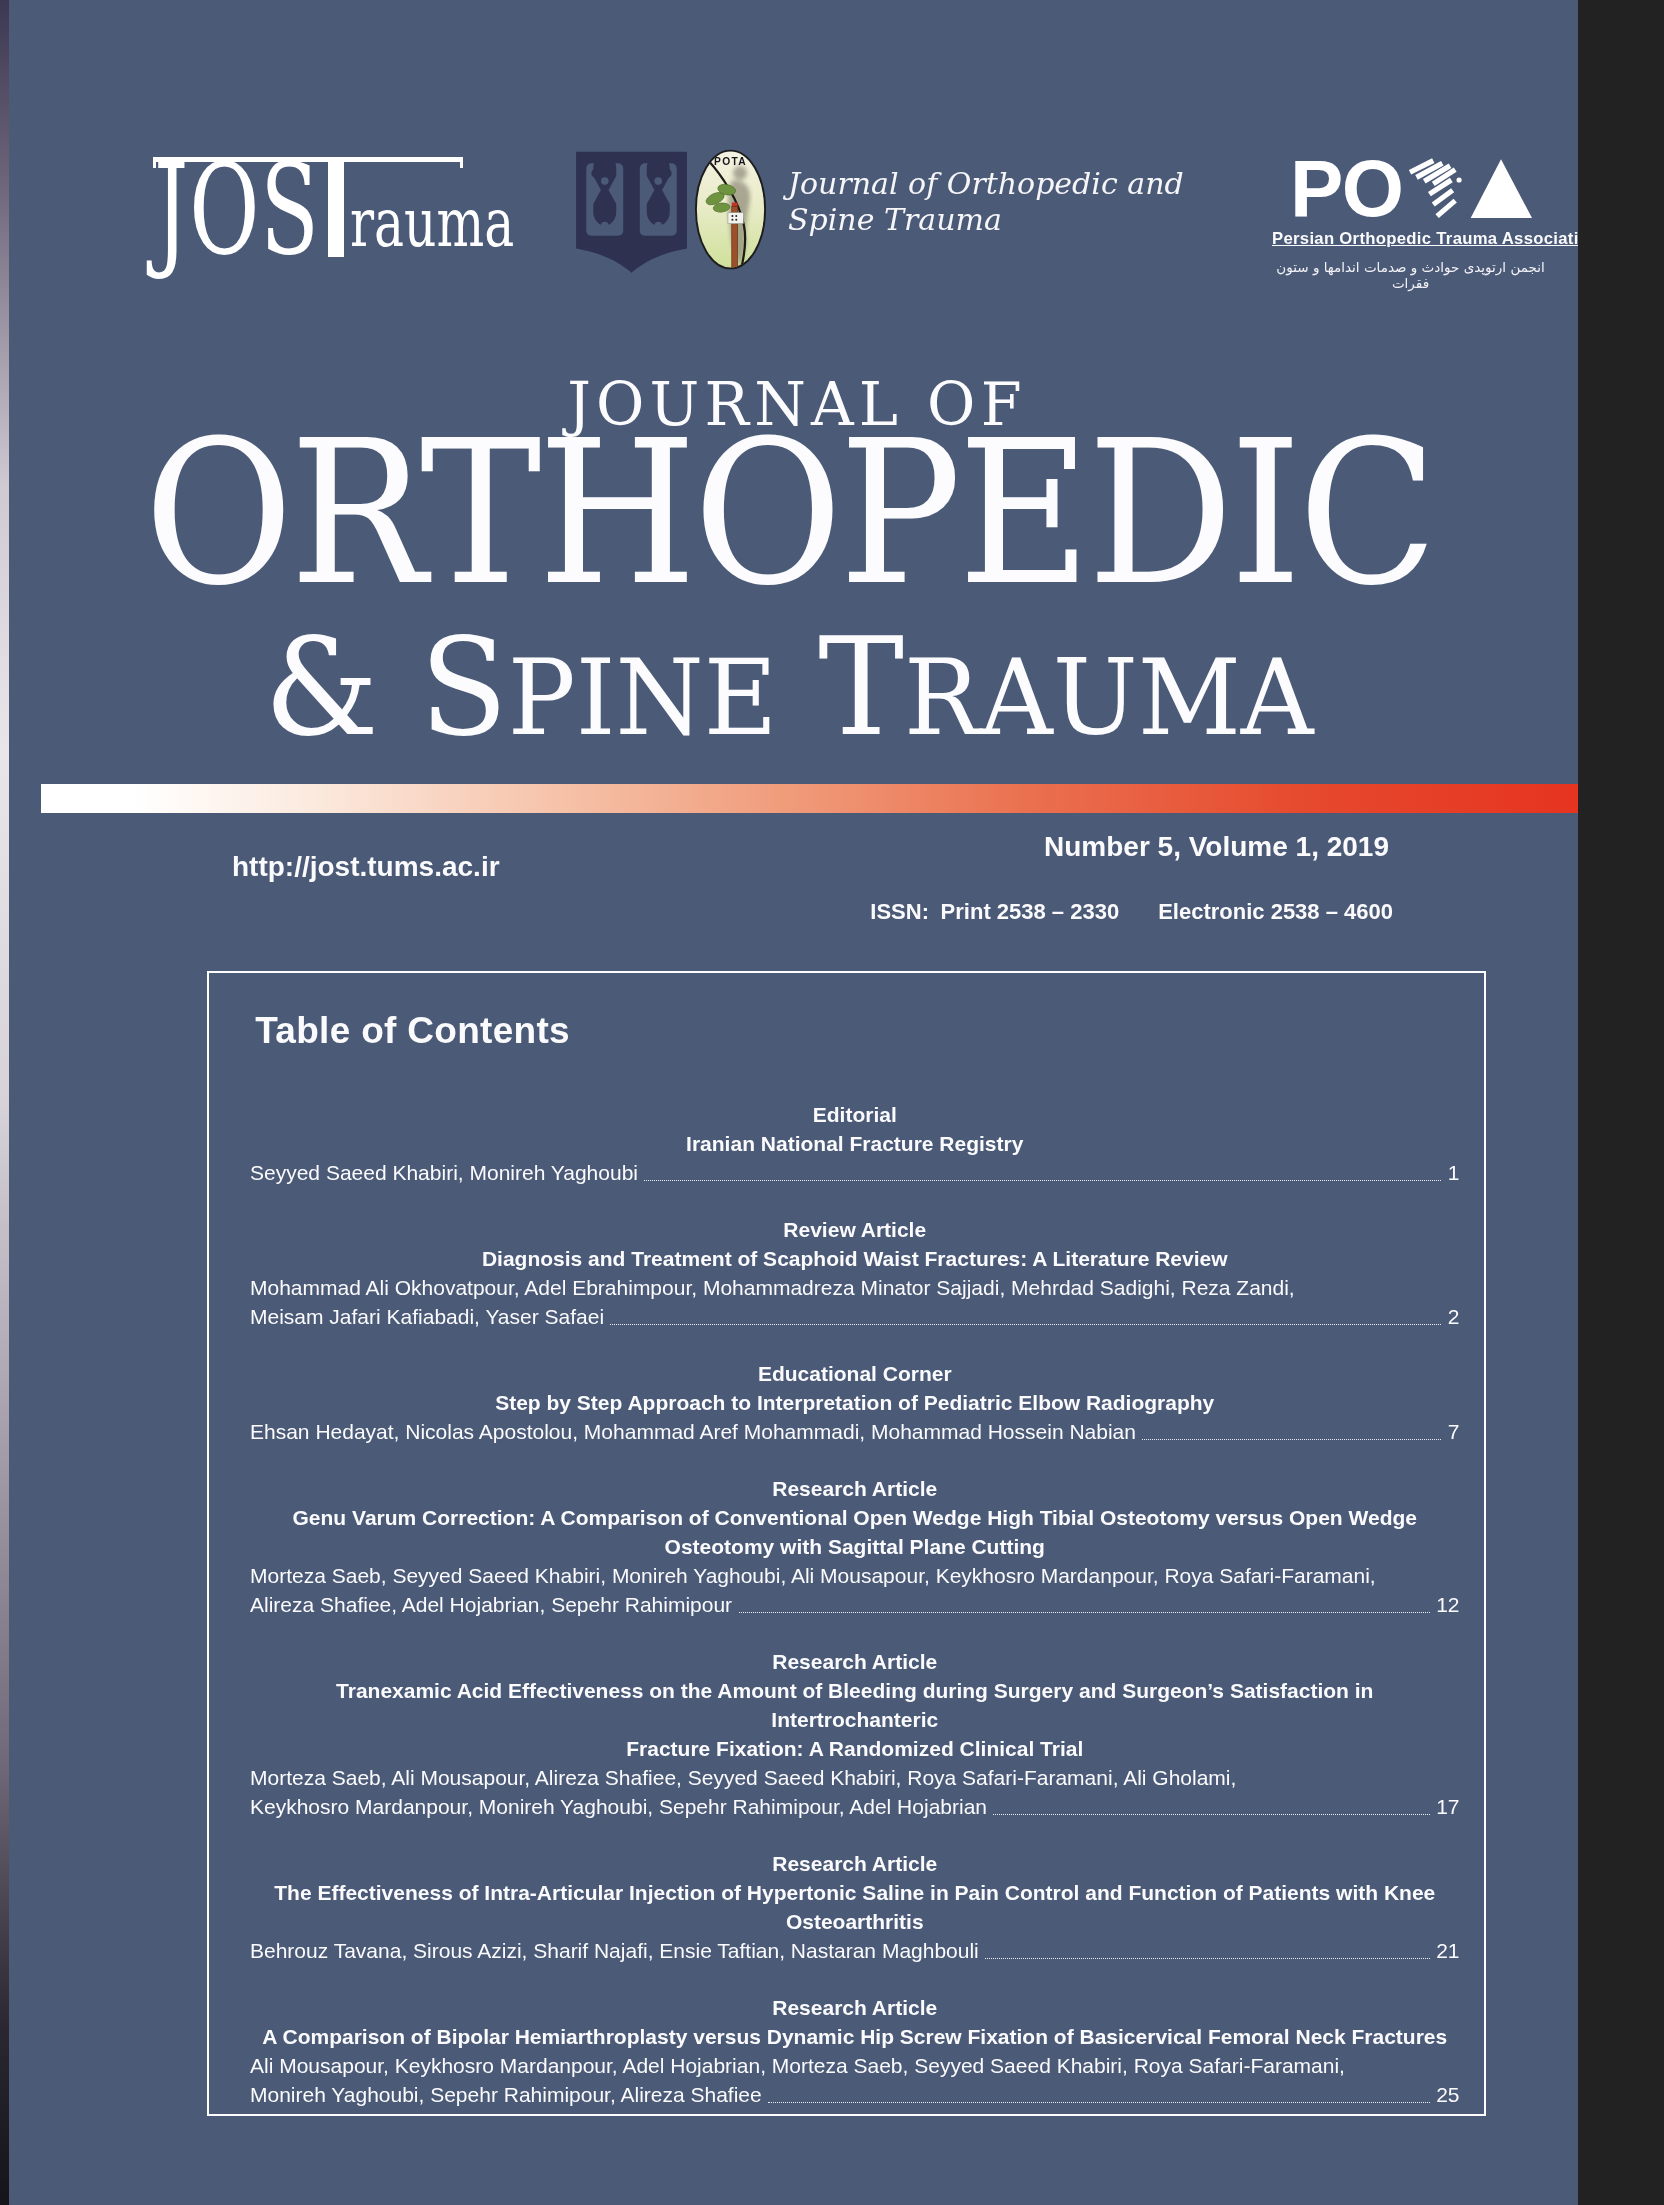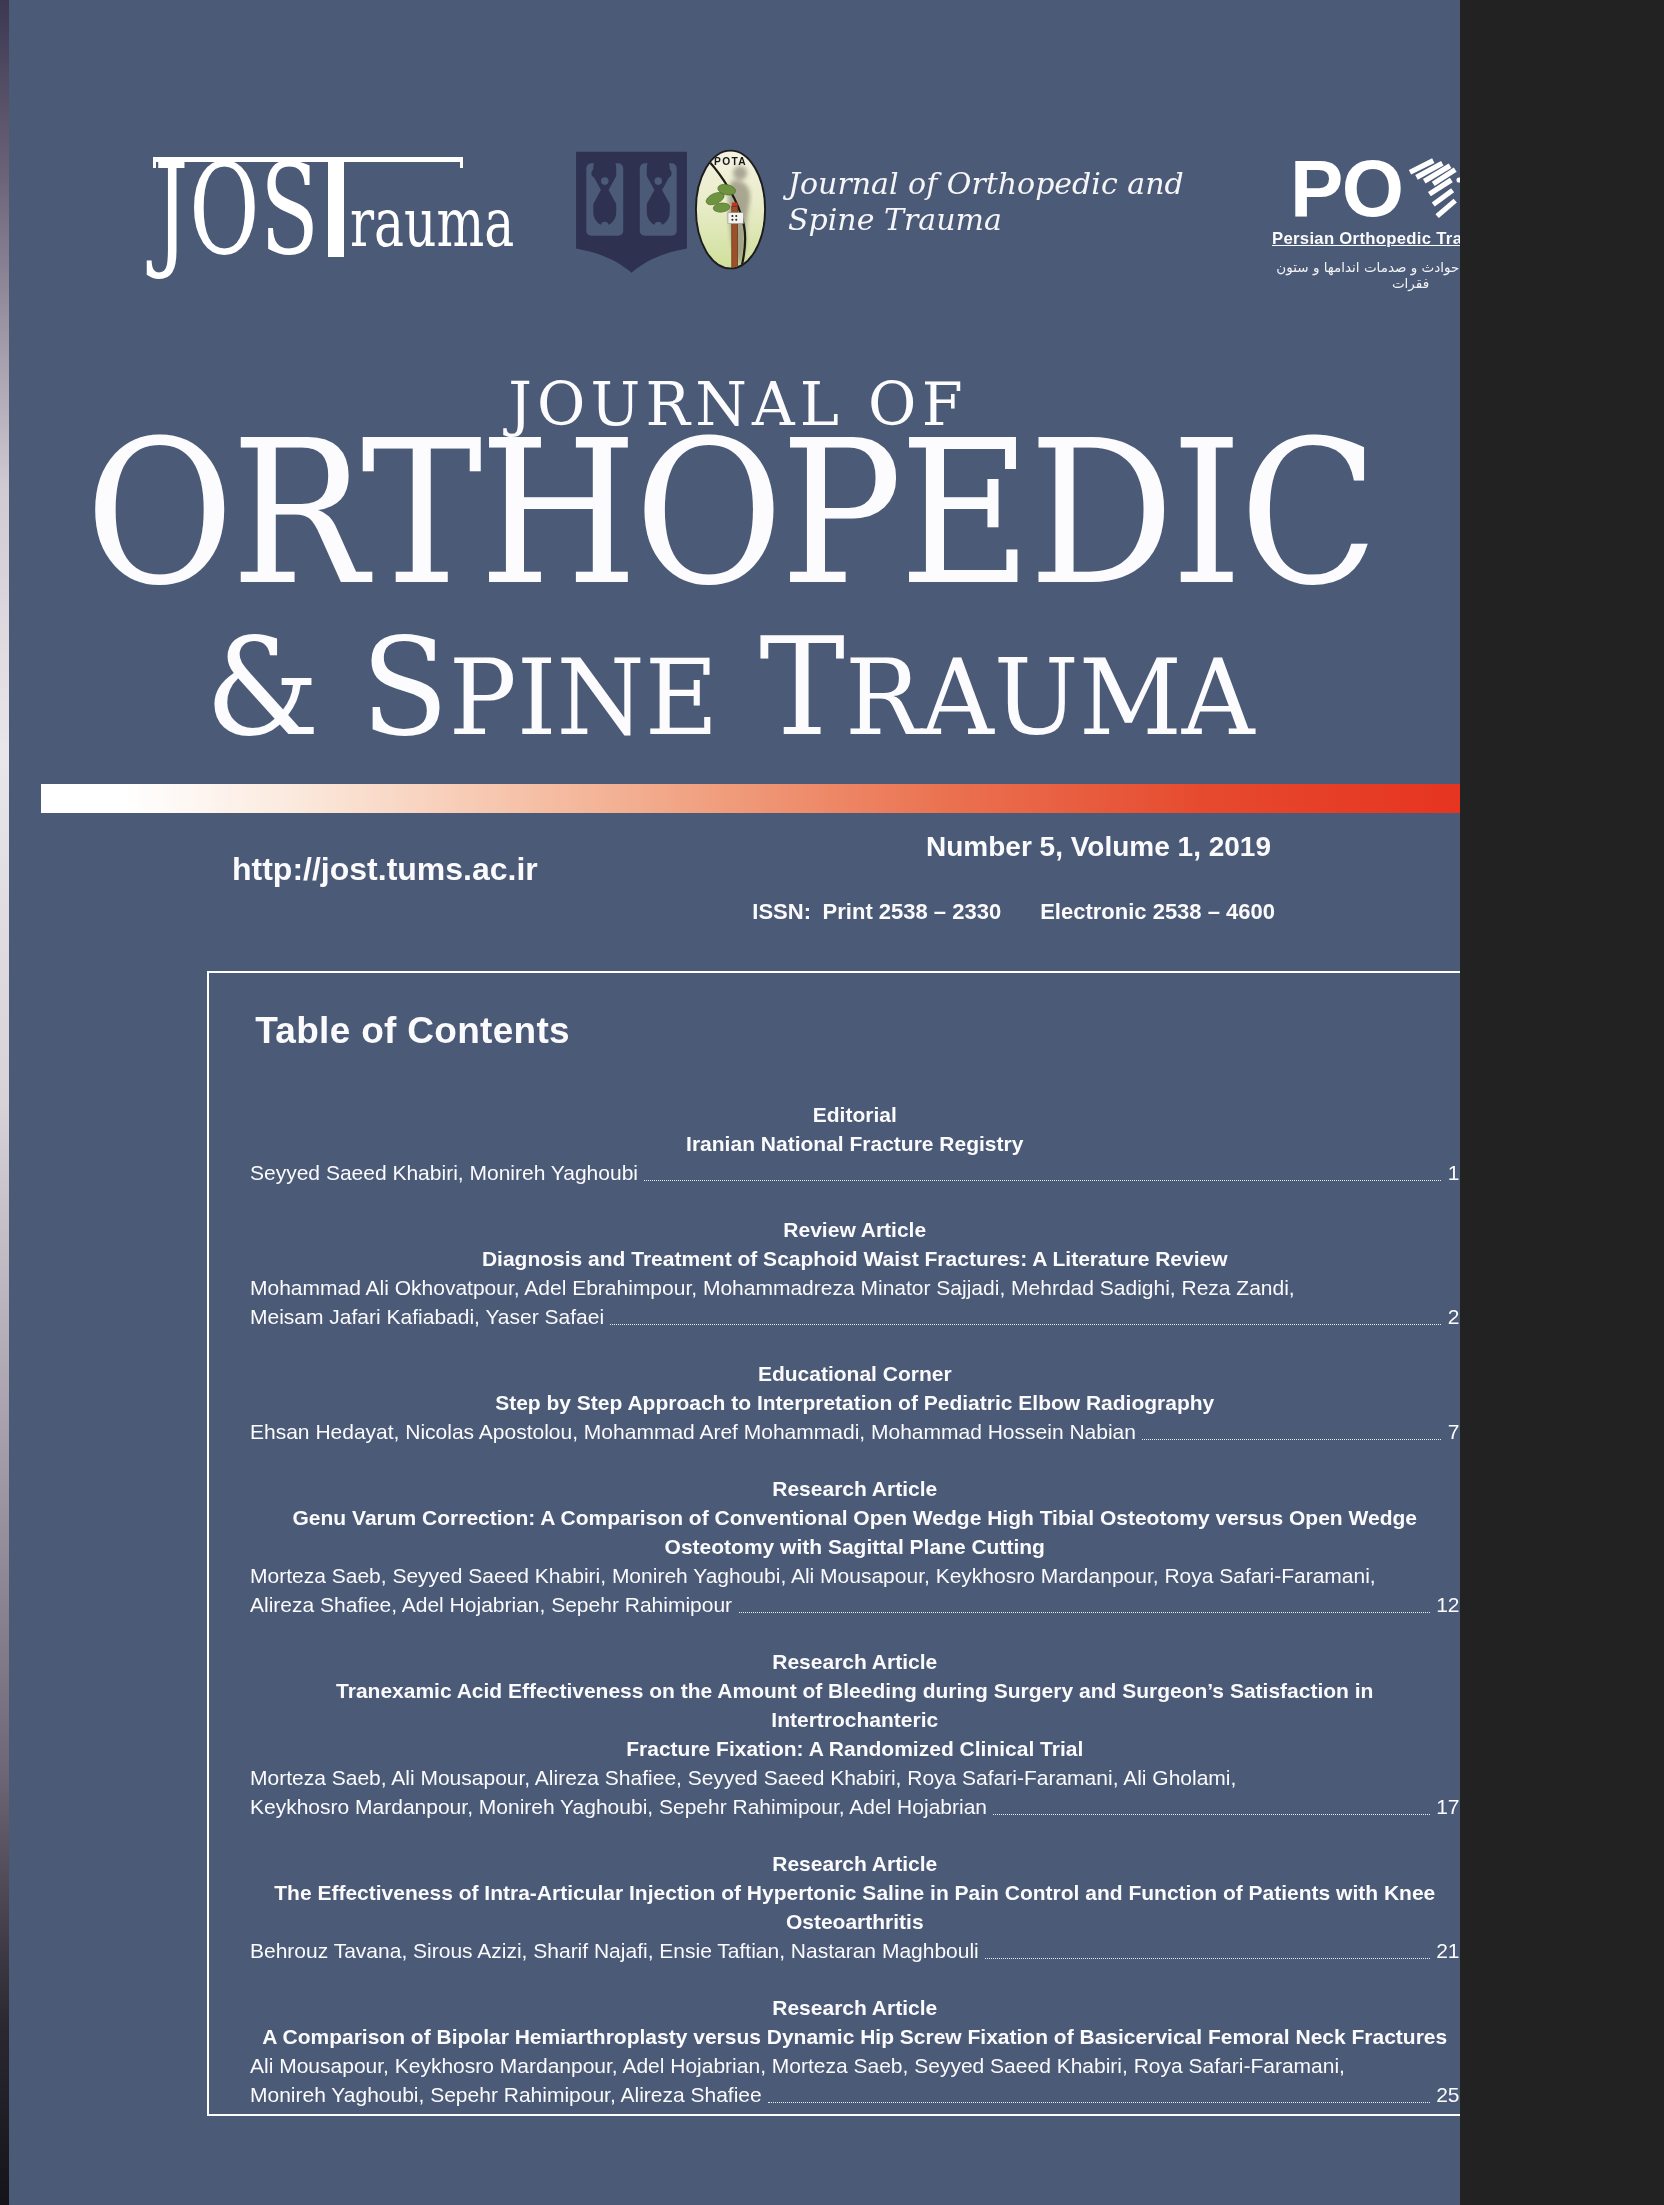"JOS" #page { width: 1460px -> 1578px }
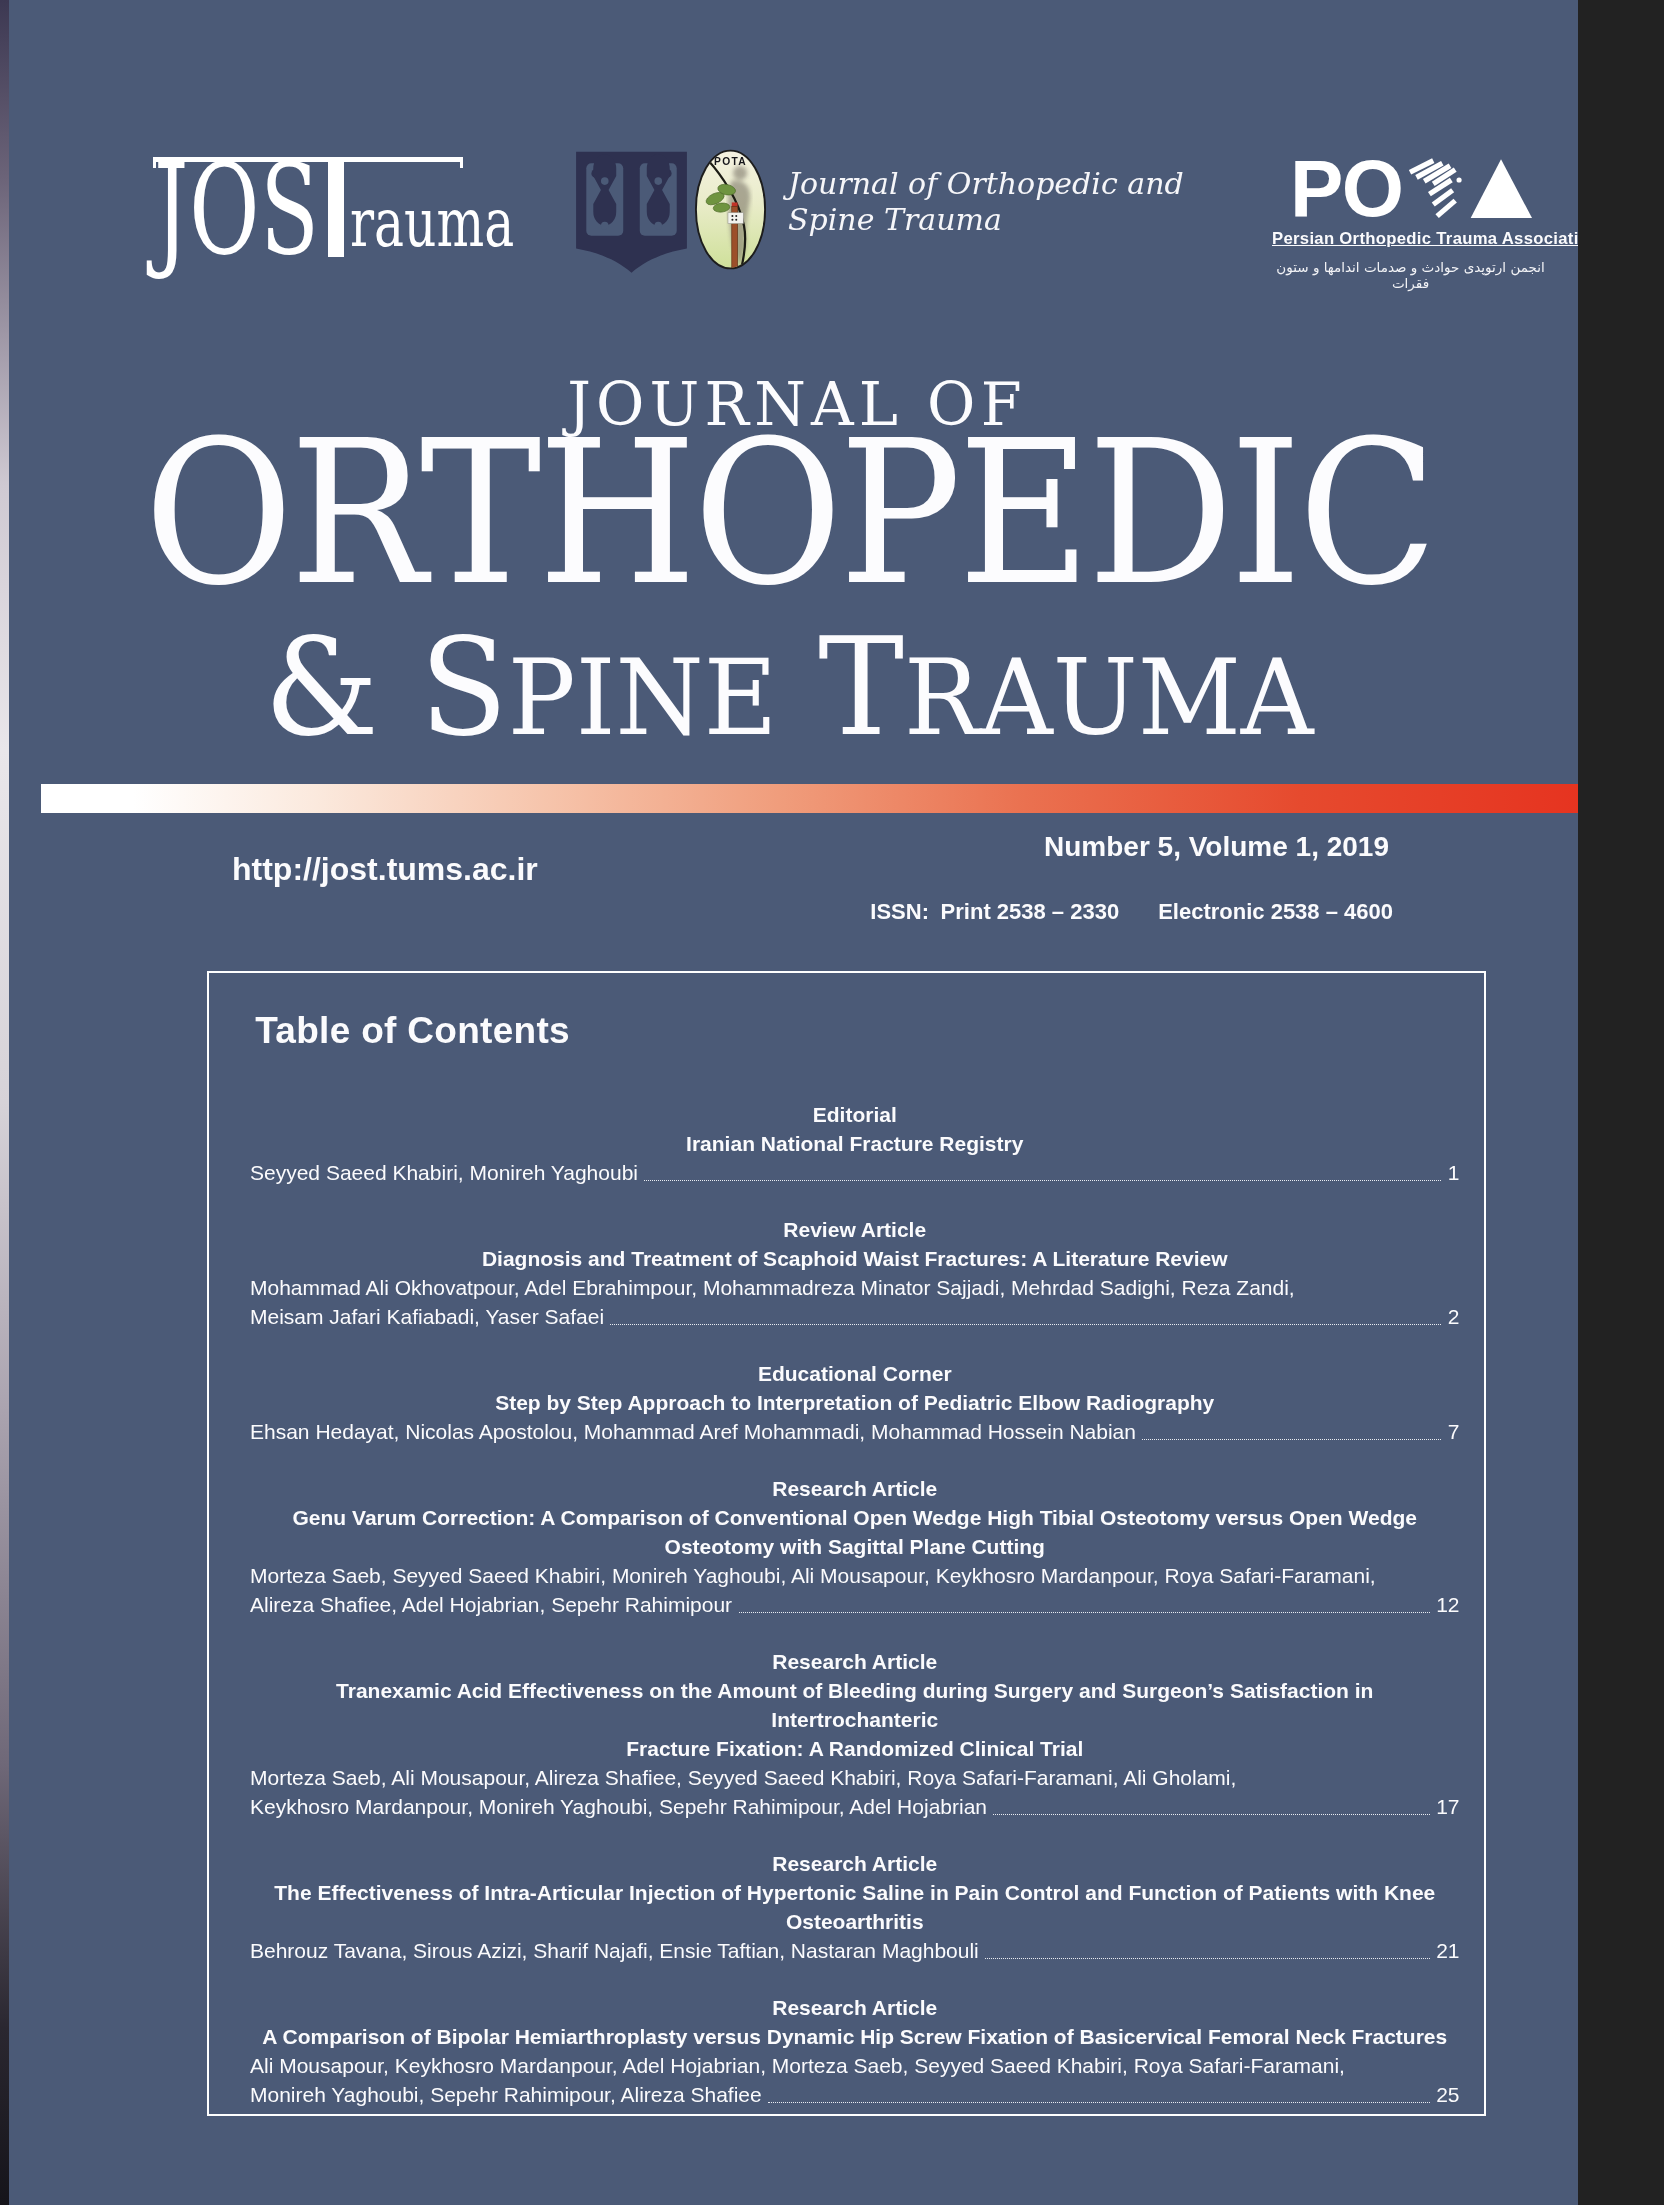"http://jost.tums.ac.ir" #journal-url { font-size: 32px -> 28px }
